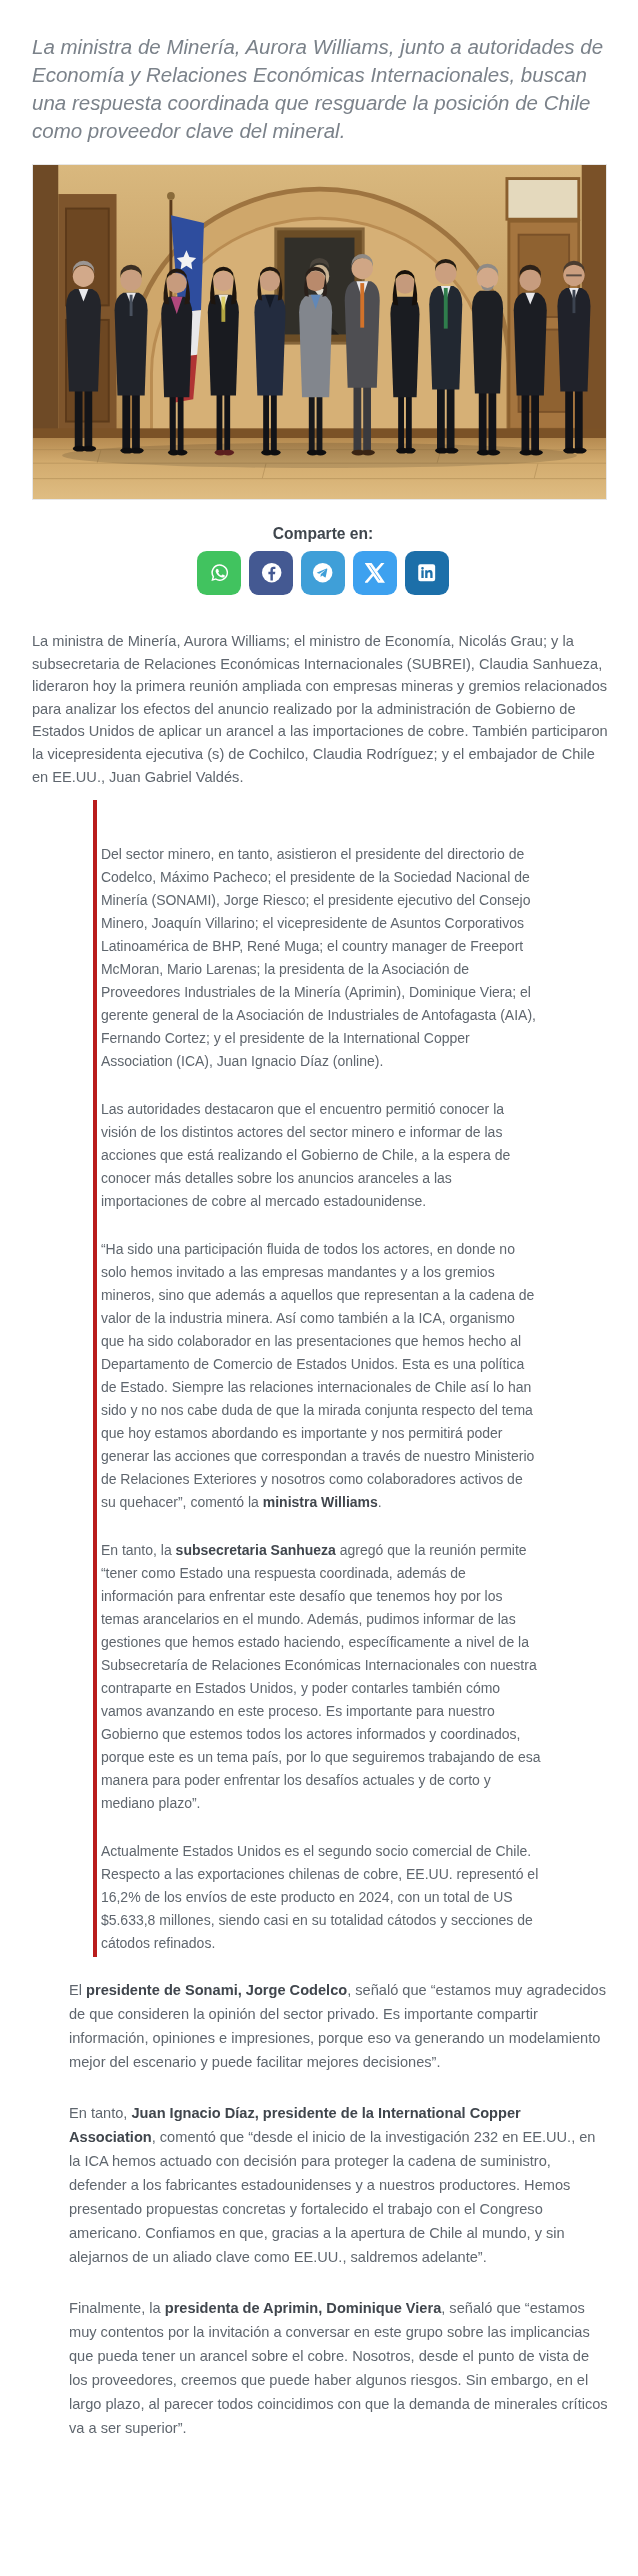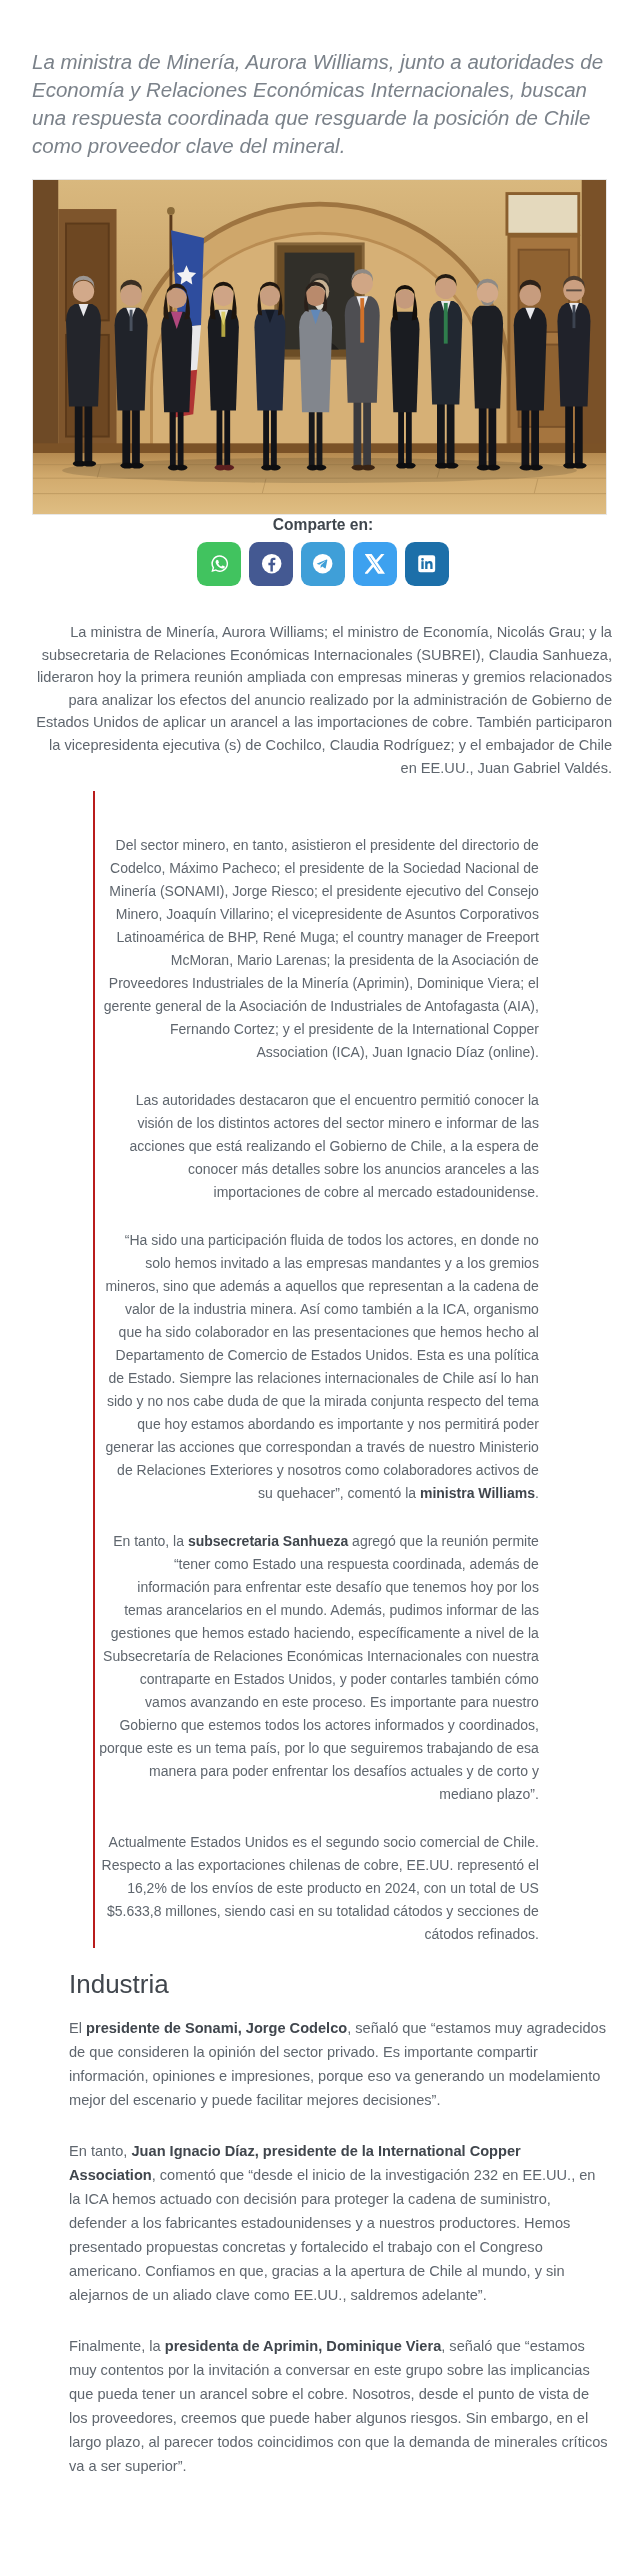"La ministra de Minería, Aurora Williams," p.lede { margin: 40px 0 0 0 -> 25px 0 0 0 }
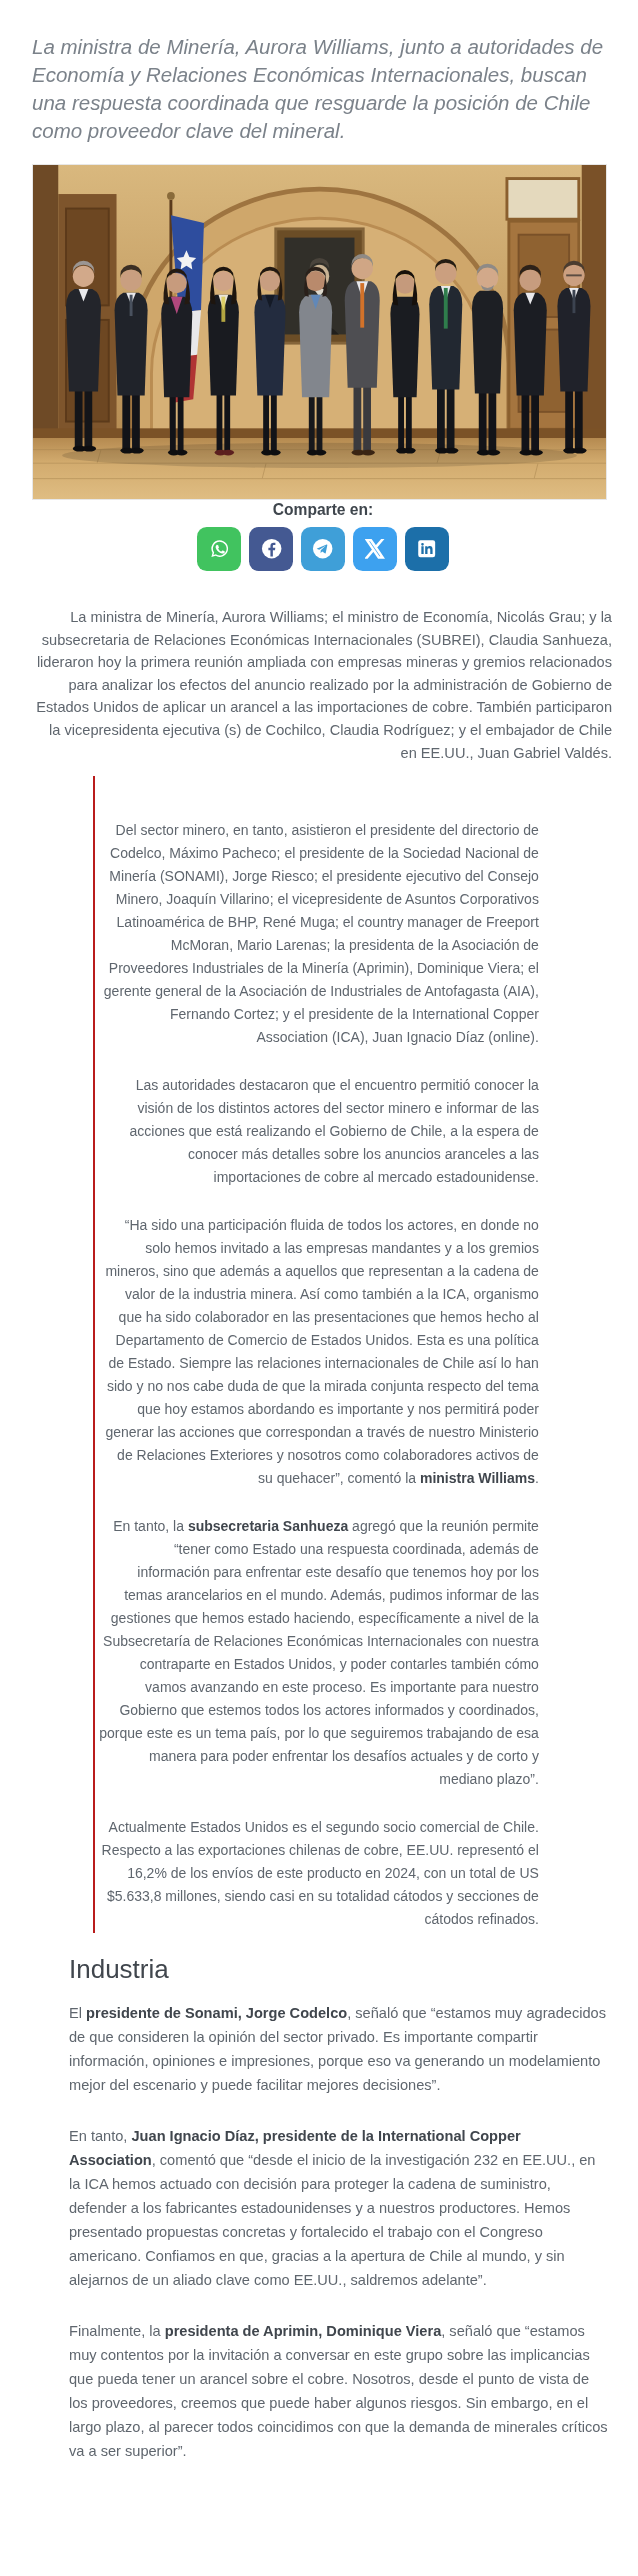"Comparte en:" .share-label { margin-top: 1px -> 25px }
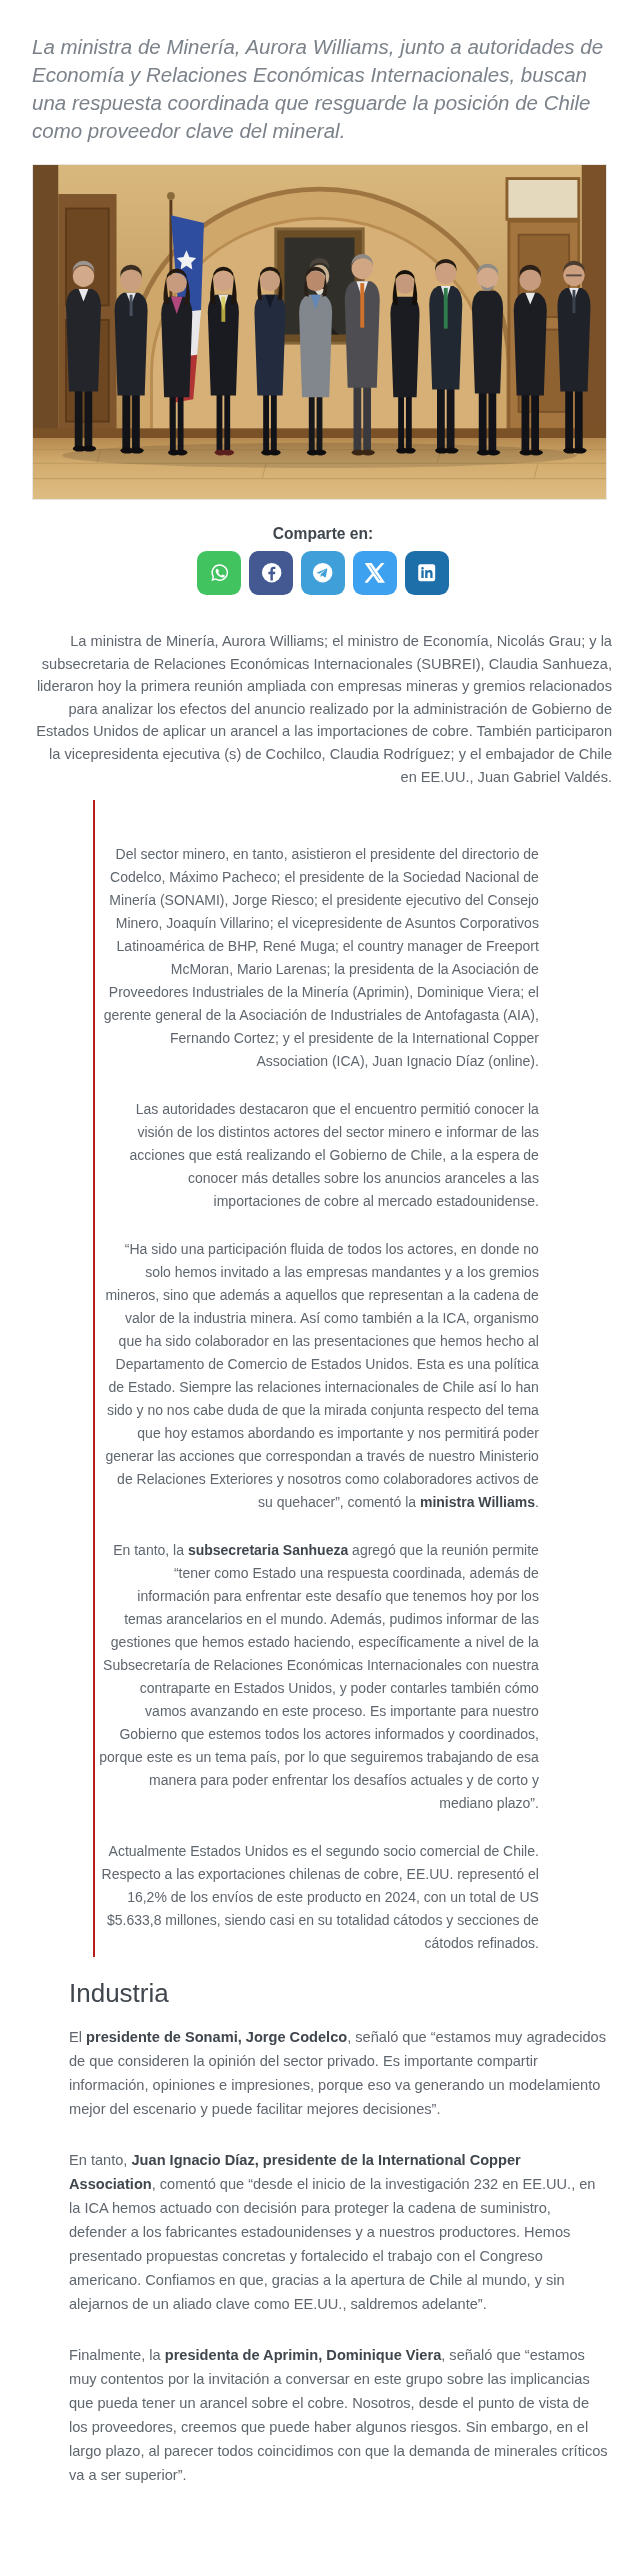"La ministra de Minería, Aurora Williams;" p.body { text-align: right -> none }
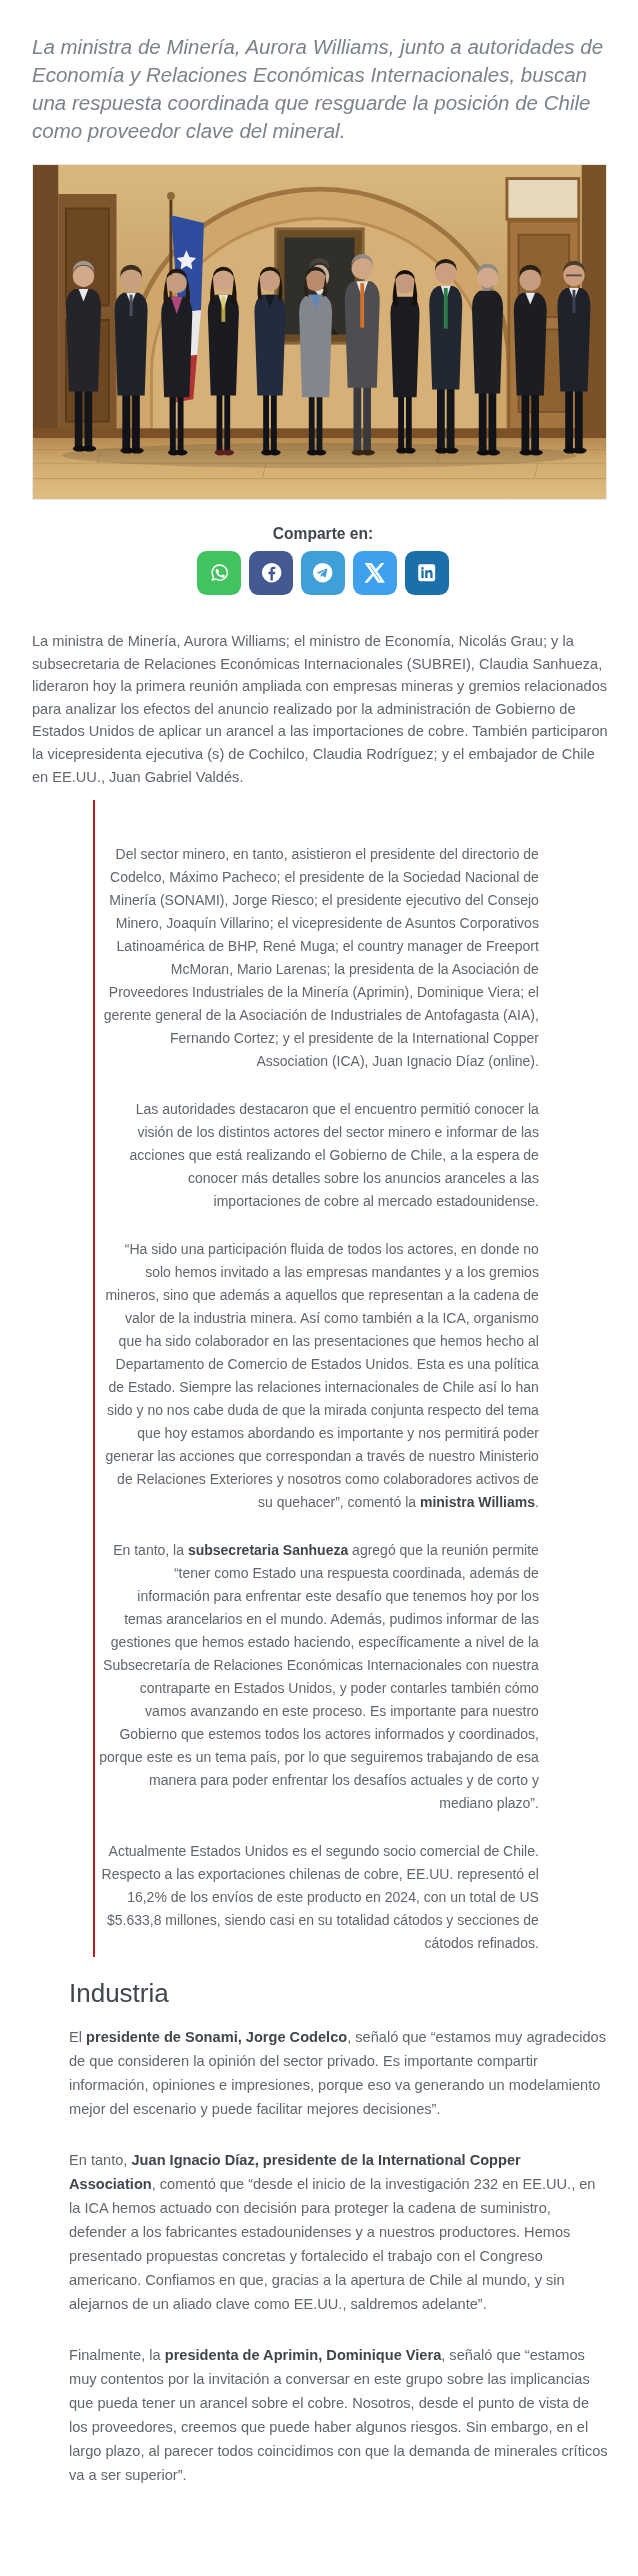"Del sector minero, en tanto," blockquote.bq { border-left: 2px solid #b91c1c -> 4px solid #b91c1c; text-align: right -> none }
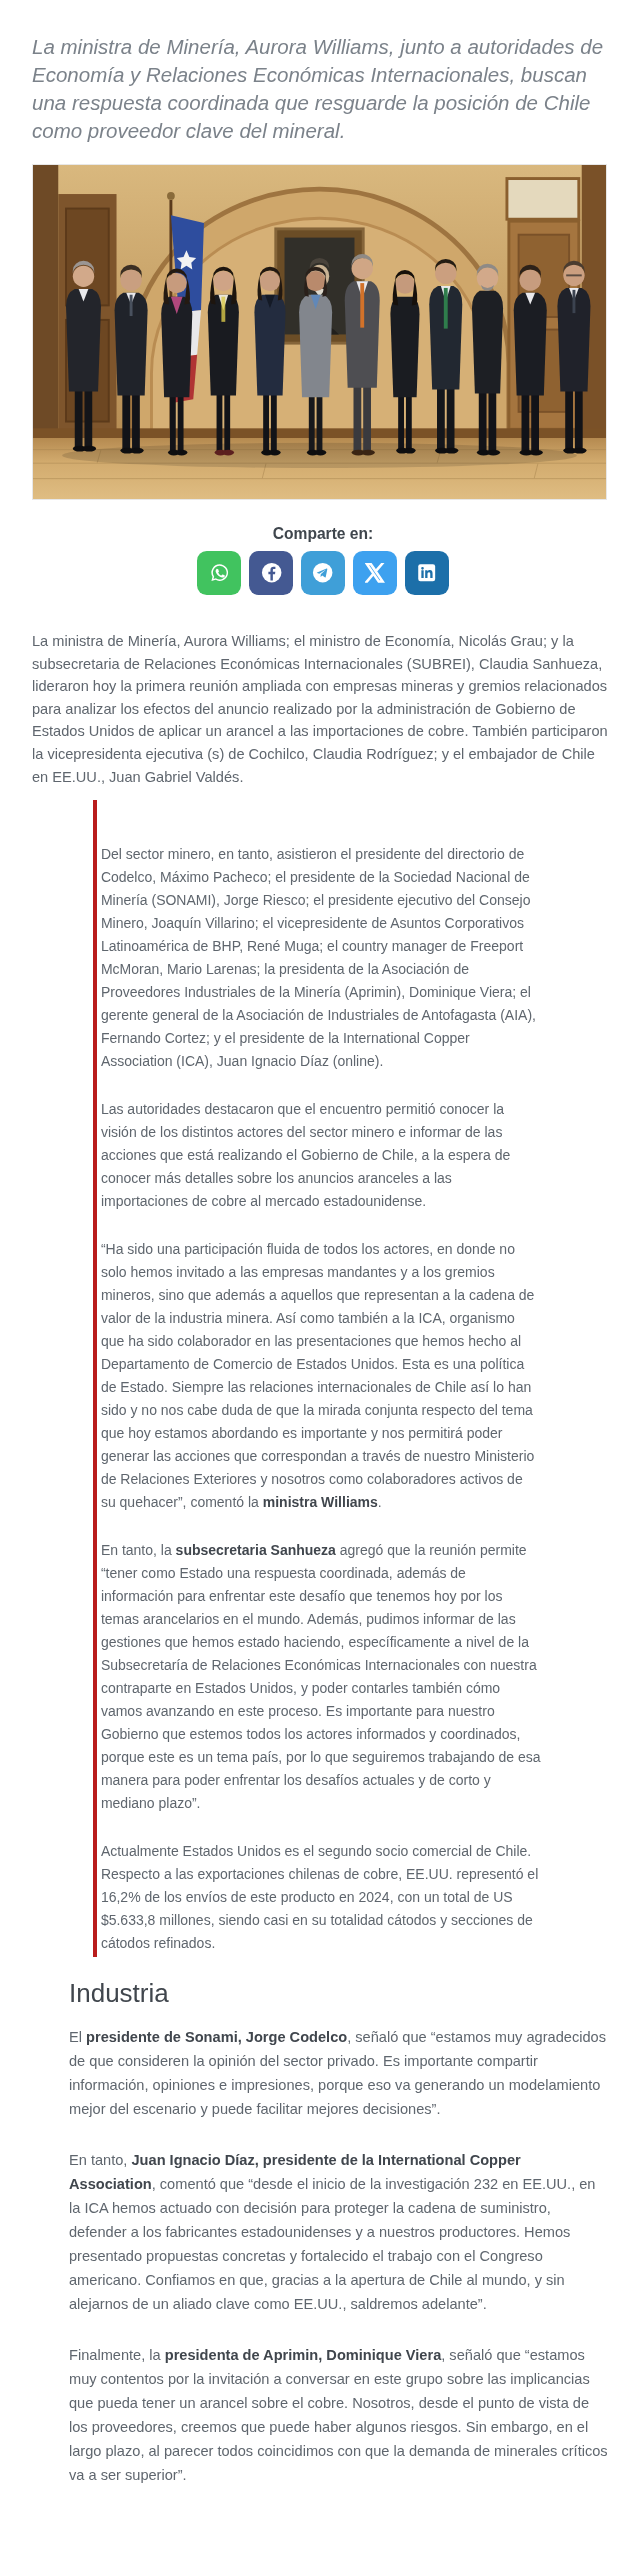"Industria" h2 { html: <h2>Industria</h2> -> none }
